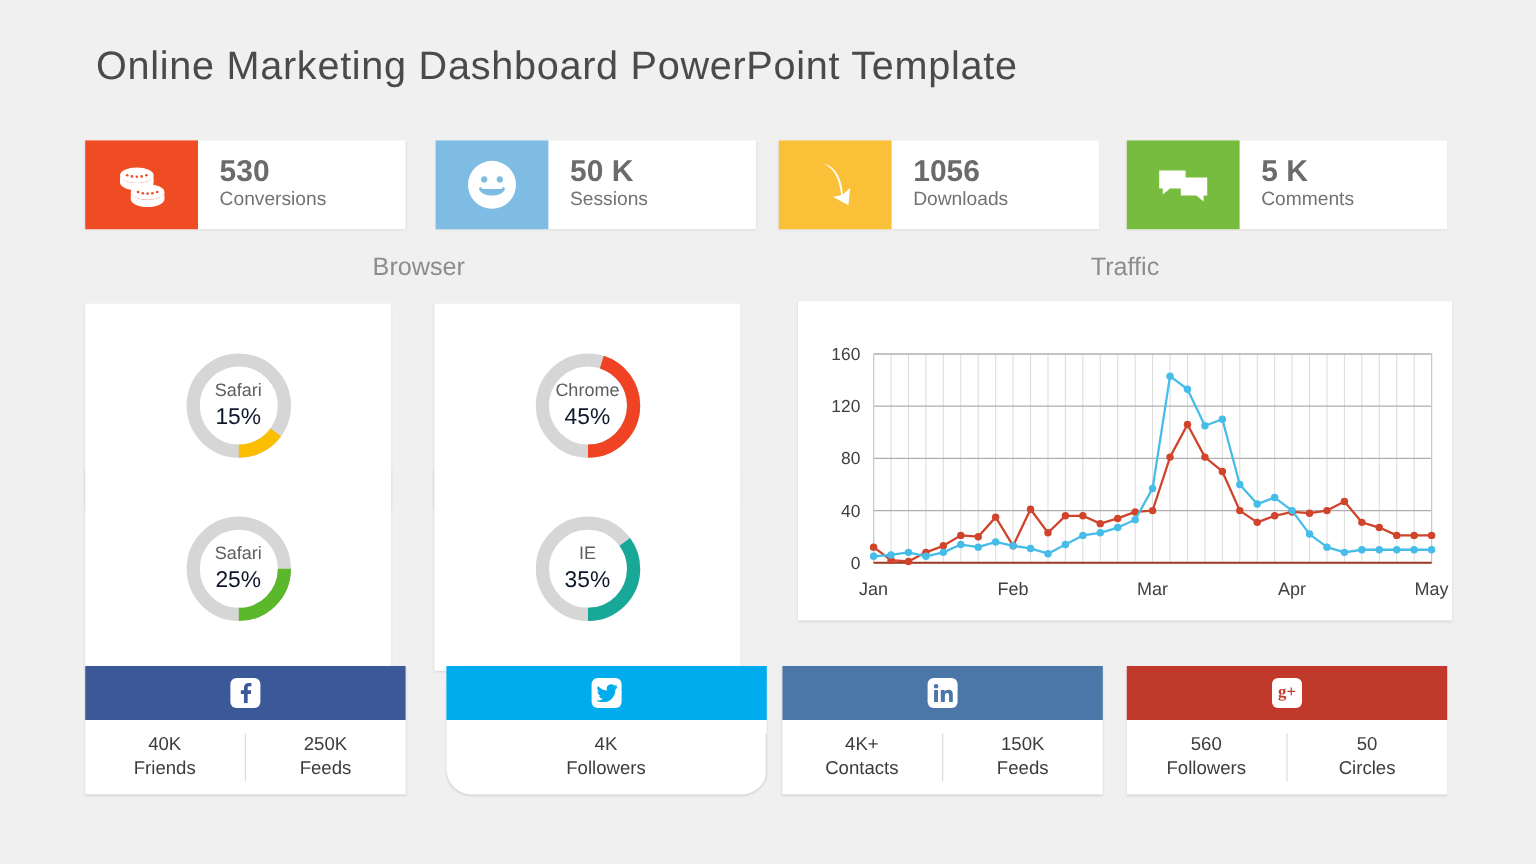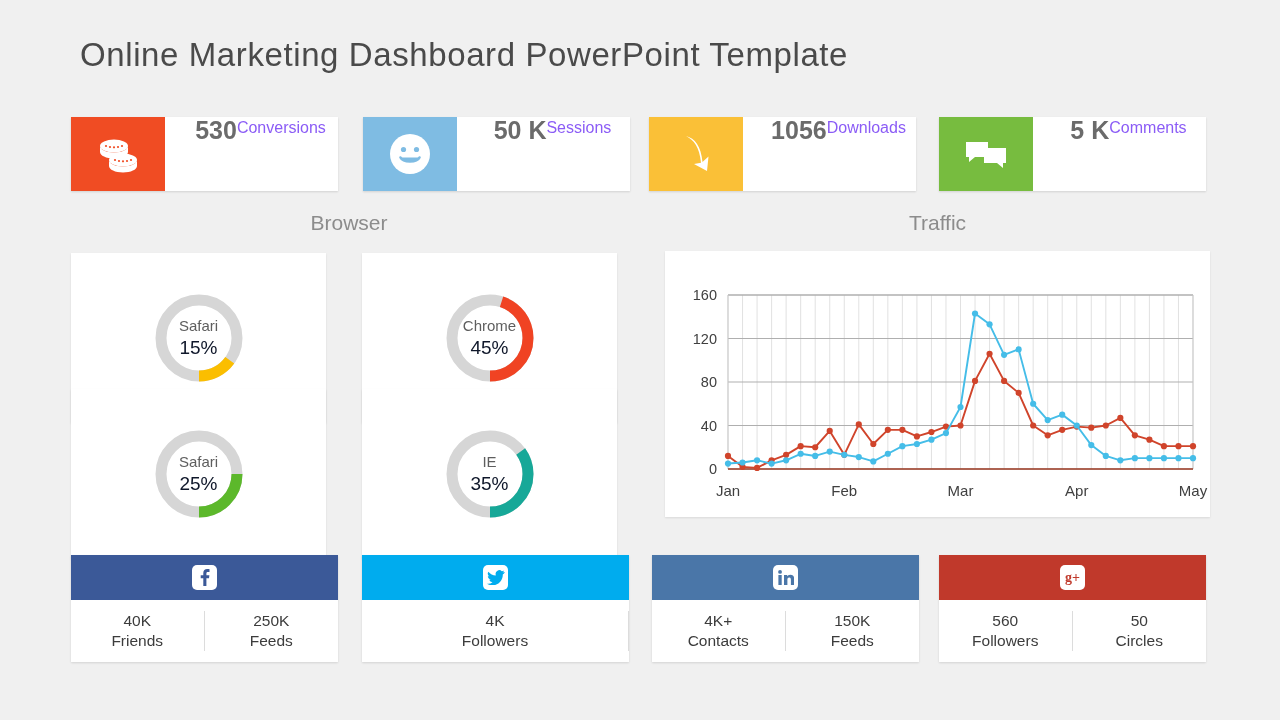"530" .kpi-text { flex-direction: row -> column }
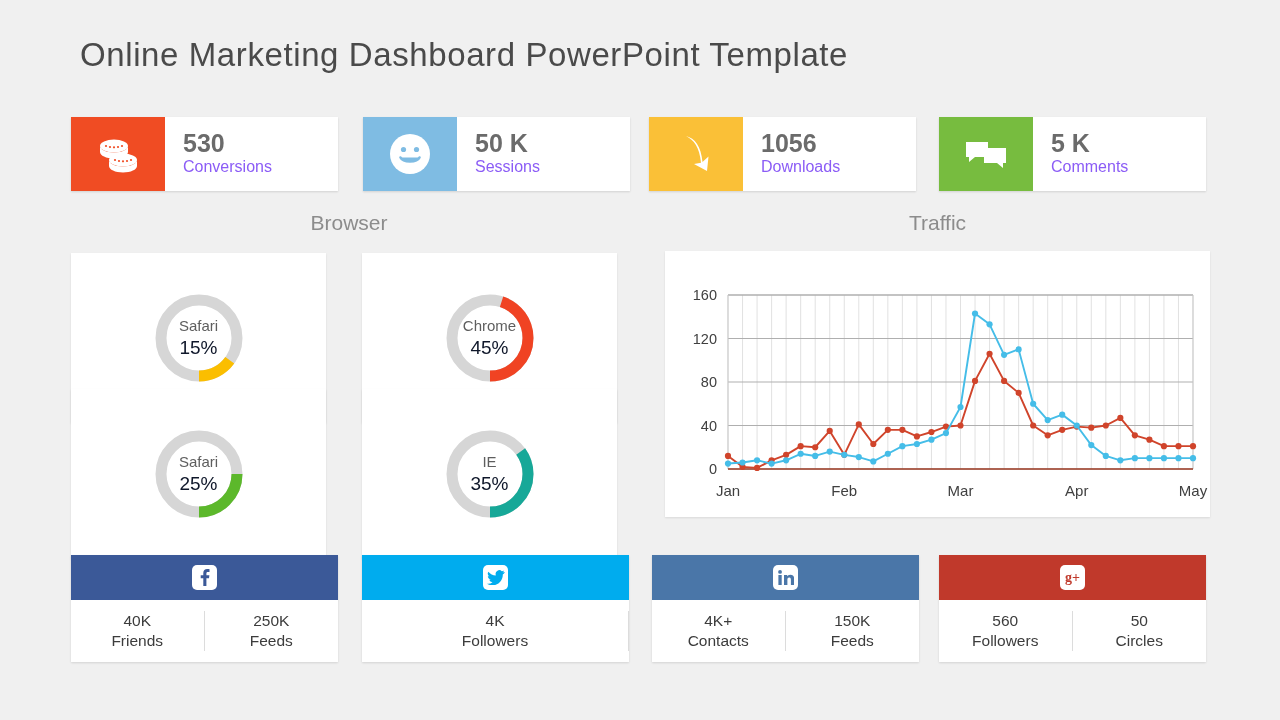"Conversions" .kpi-label { color: #8b5cf6 -> #737373 }
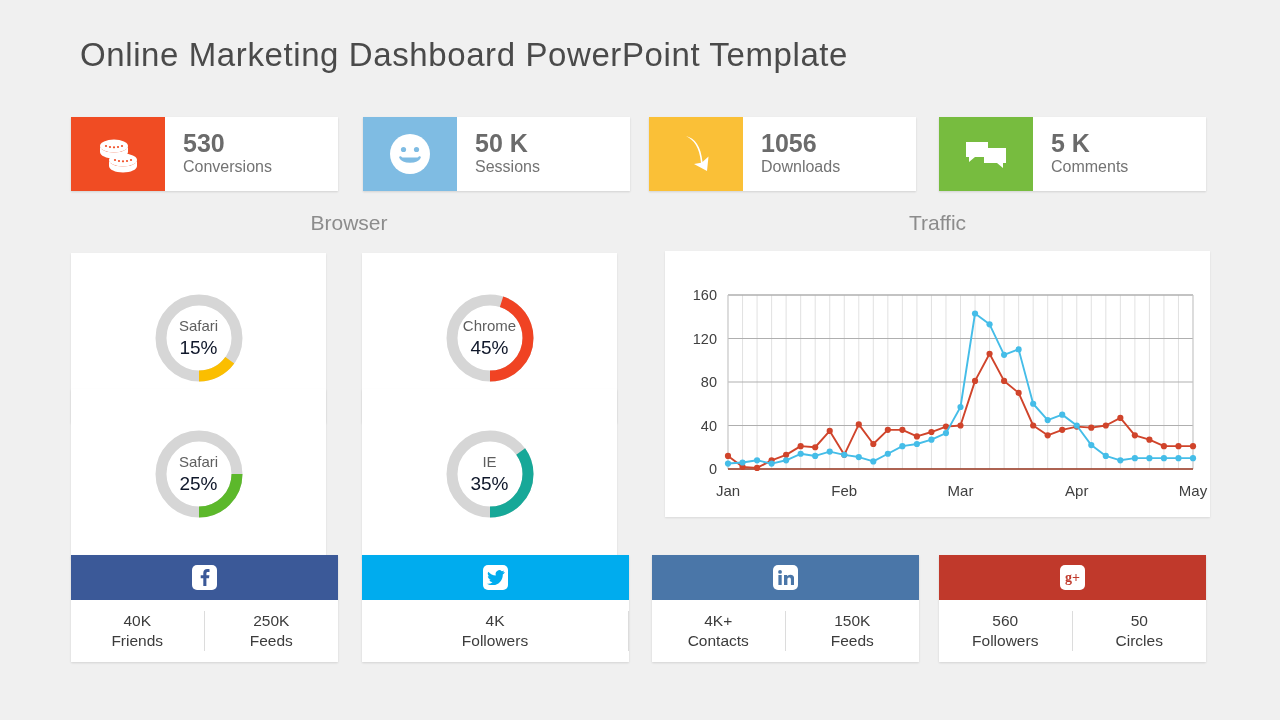"4K" div.social-card { border-radius: none -> 21px; left: 362px -> 372px }
